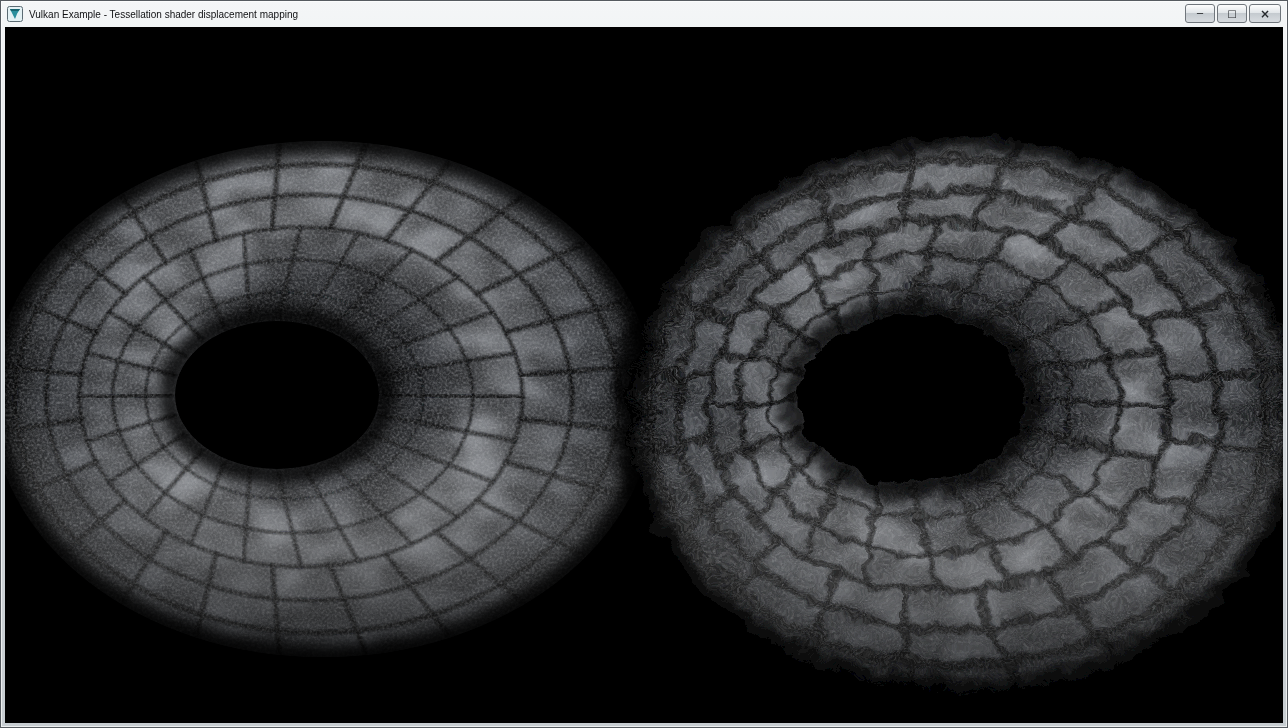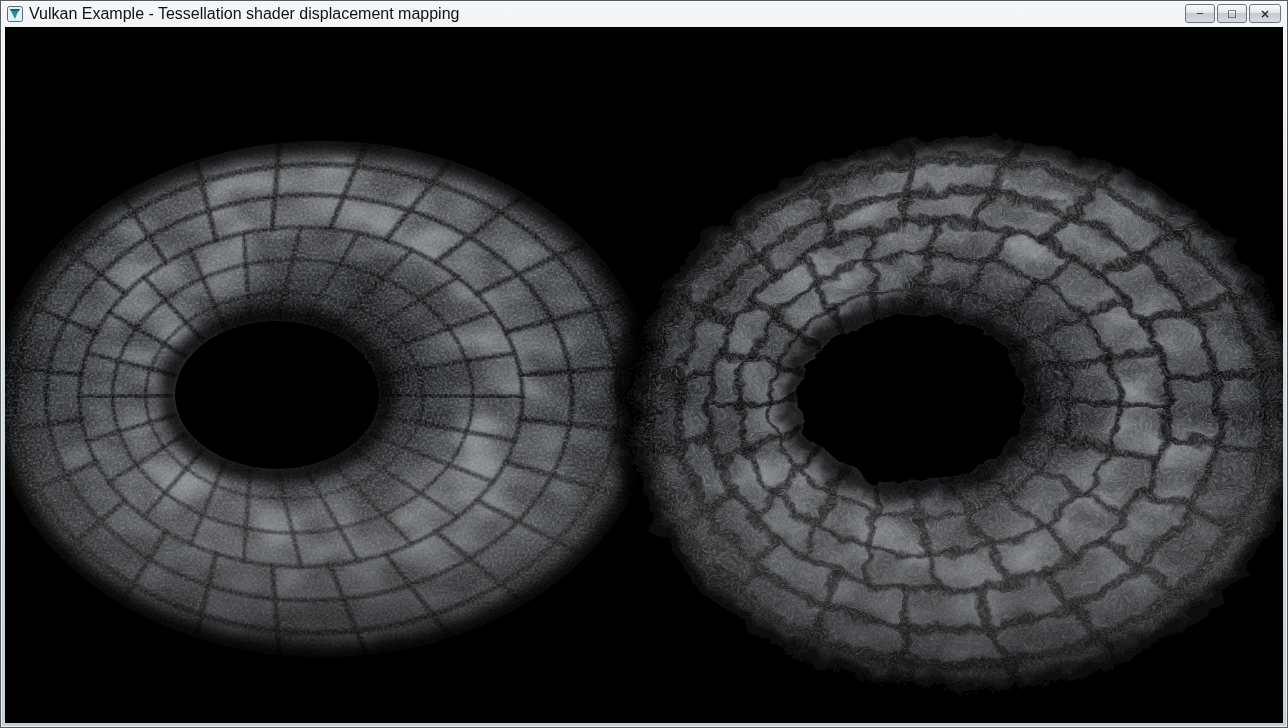"Vulkan Example - Tessellation shader" .title { font-size: 16px -> 10px }
